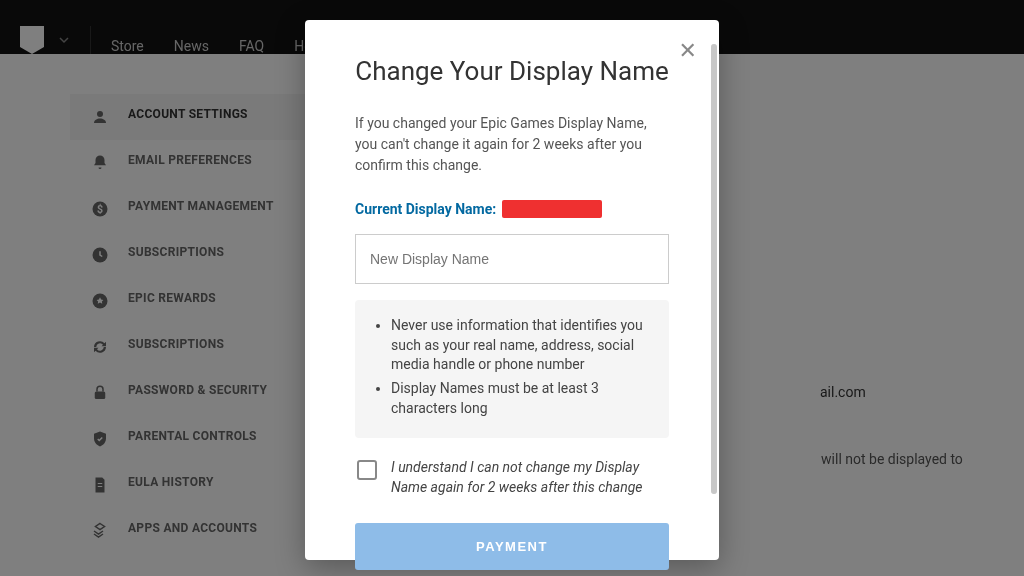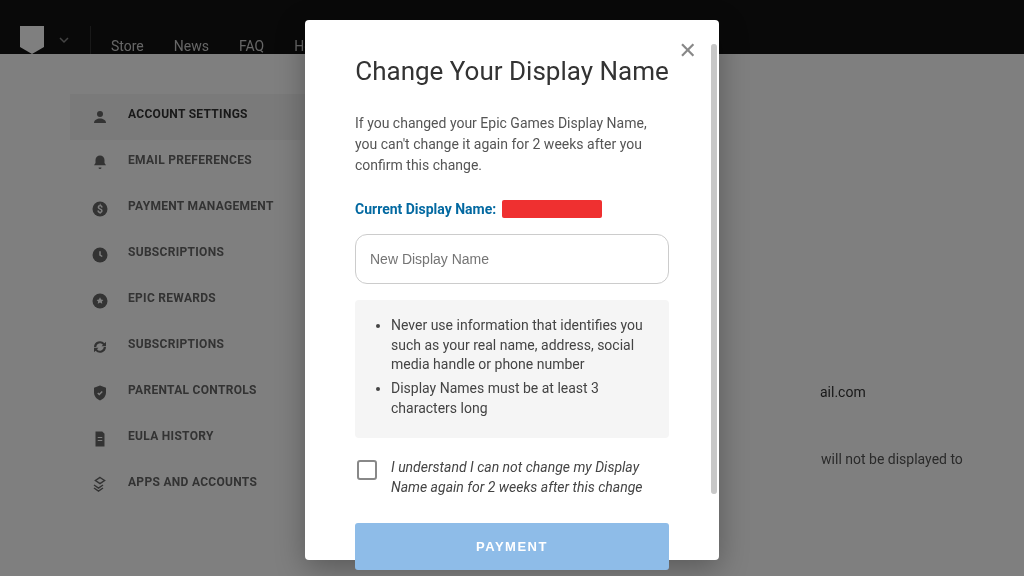"New Display Name" .name-input { border-radius: 12px -> 0 }
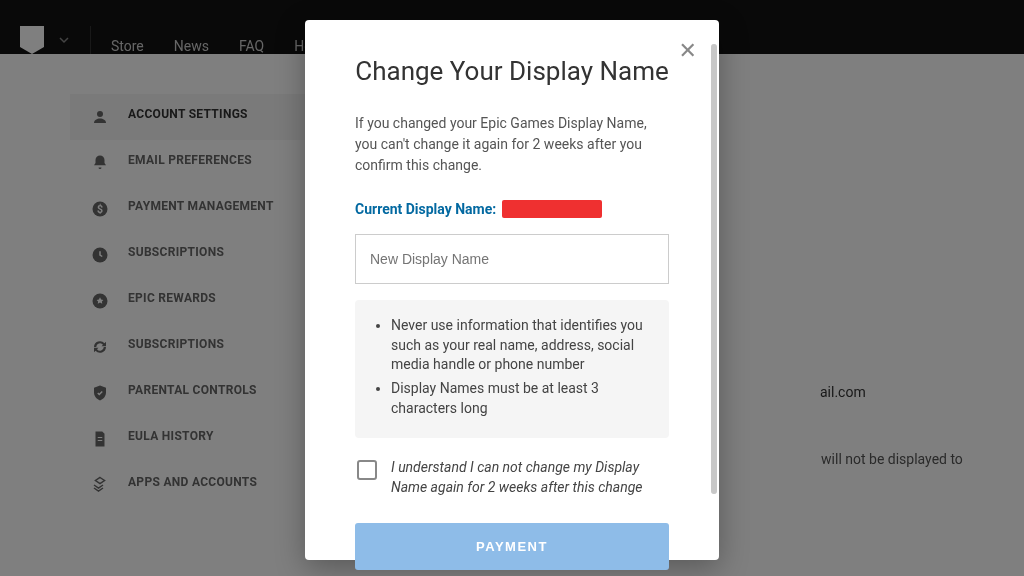"PASSWORD & SECURITY" div.sidebar-item { html: none -> <div> <span> <svg> <rect></rect> <path></path> </svg> </span> <span>PASSWORD &amp; SECURITY</span> </div> }
